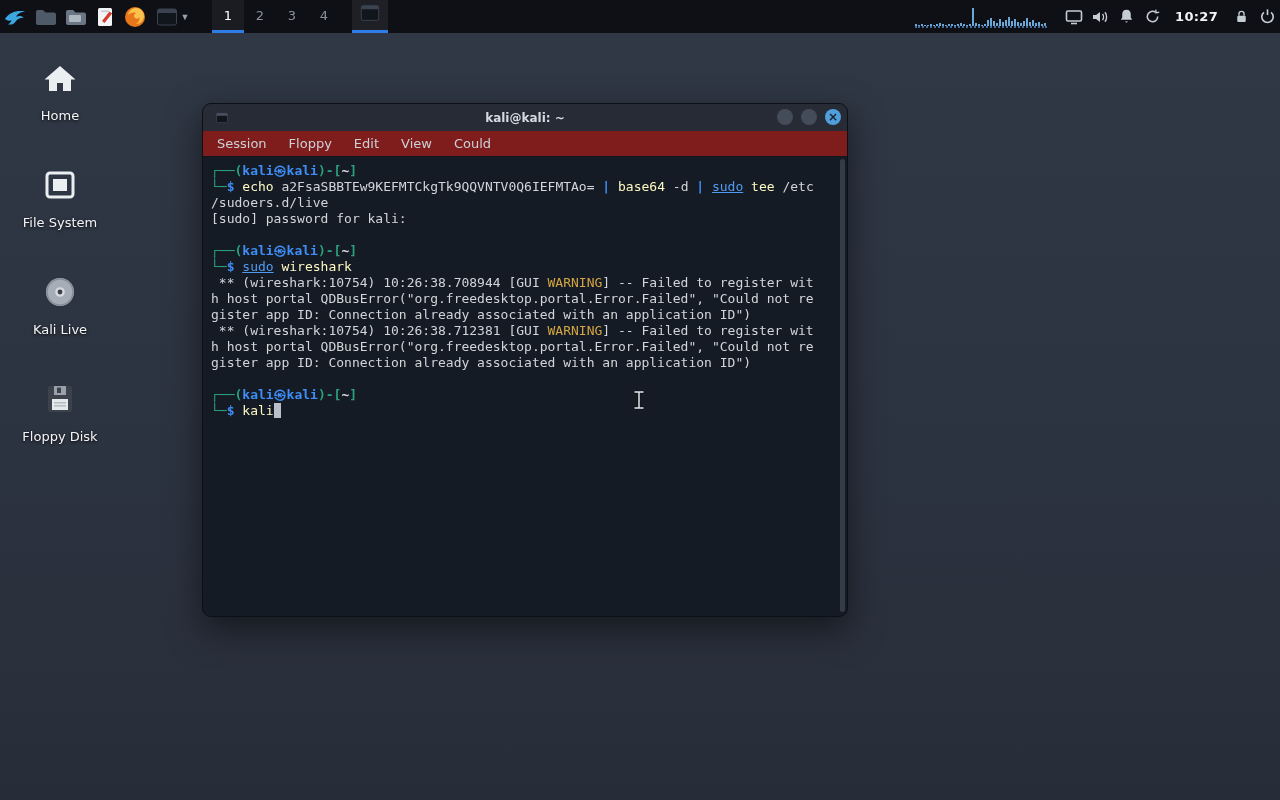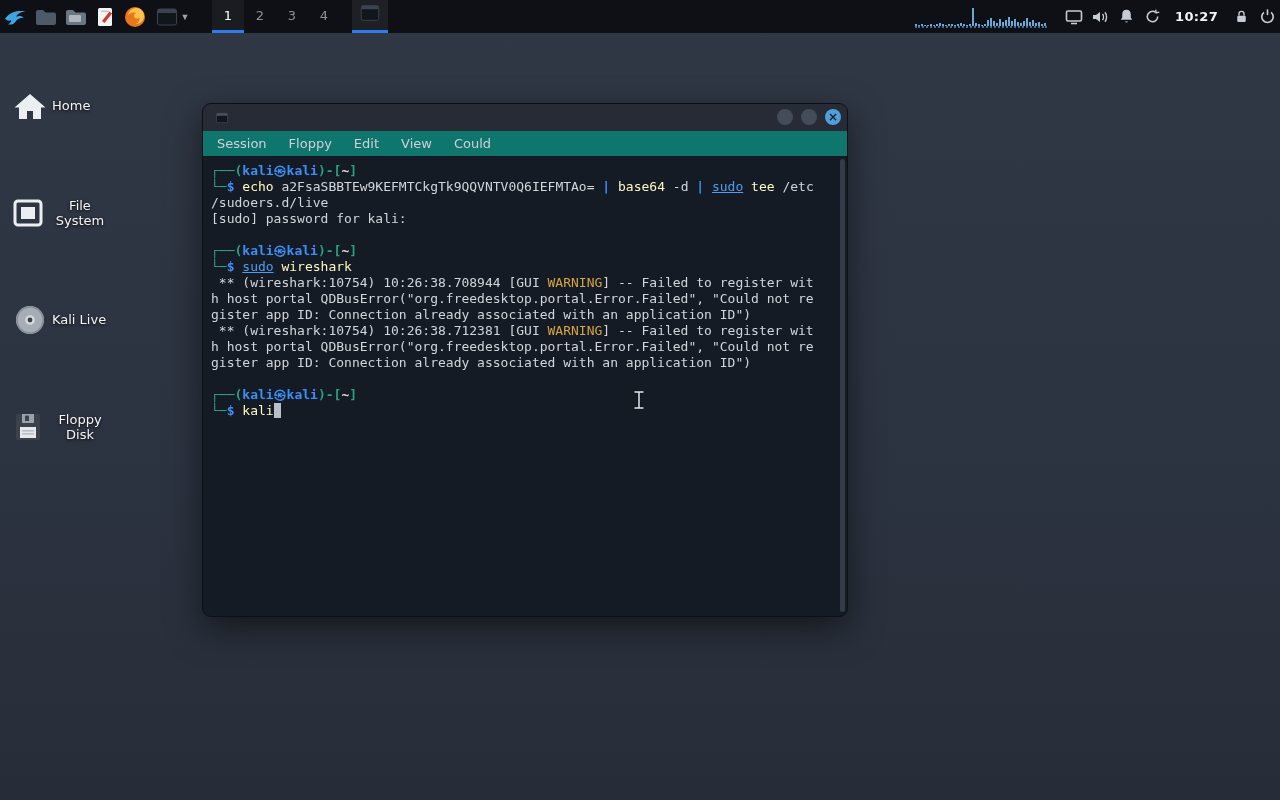"Home" .dicon { flex-direction: row -> column }
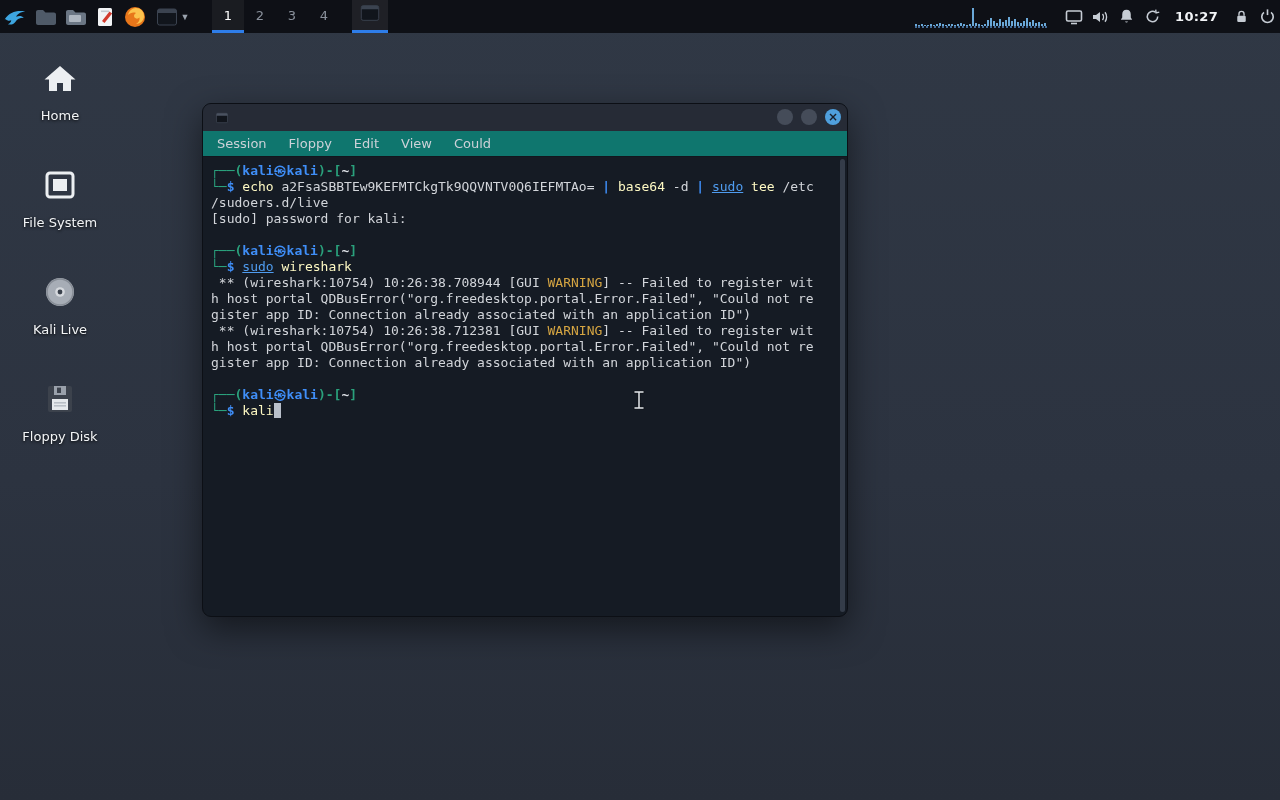"kali@kali: ~" span.ttitle { html: none -> <span>kali@kali: ~</span> }
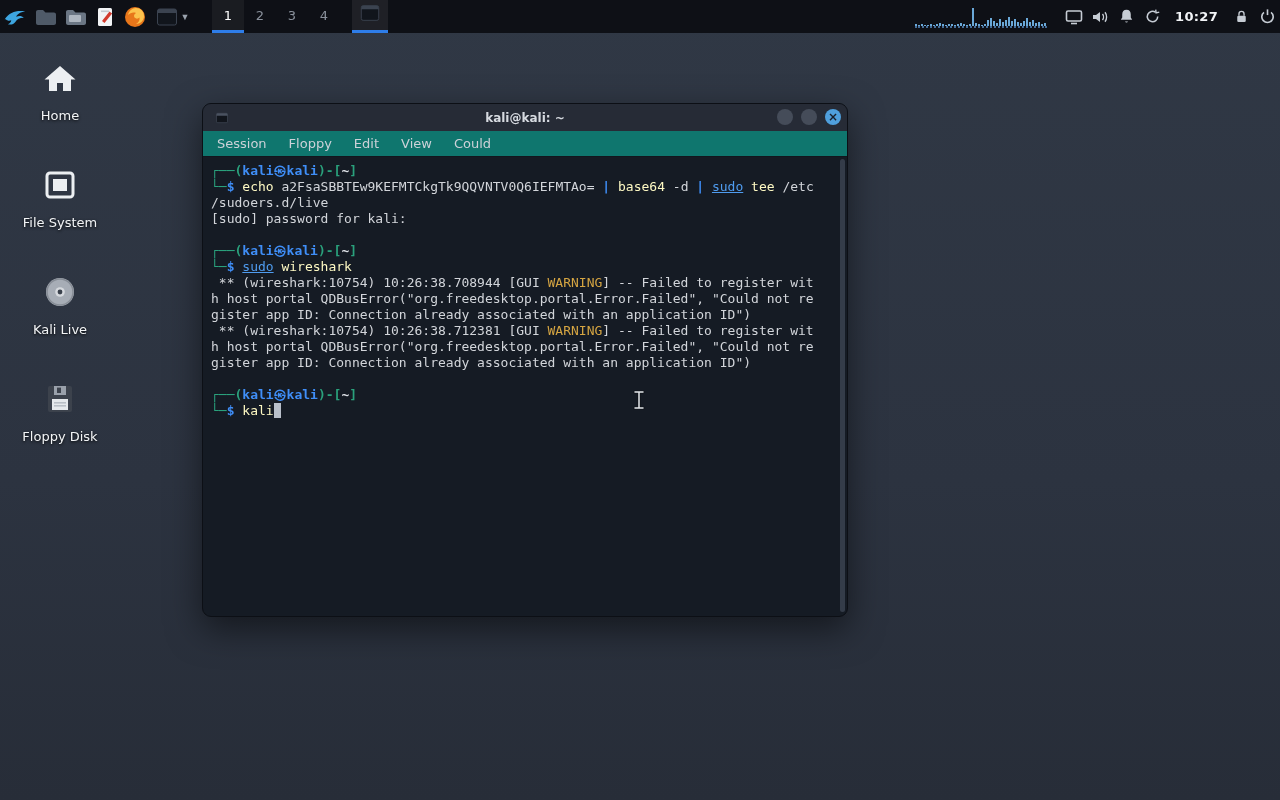"Session" .menubar { background: #0f766e -> #7f1d1d }
